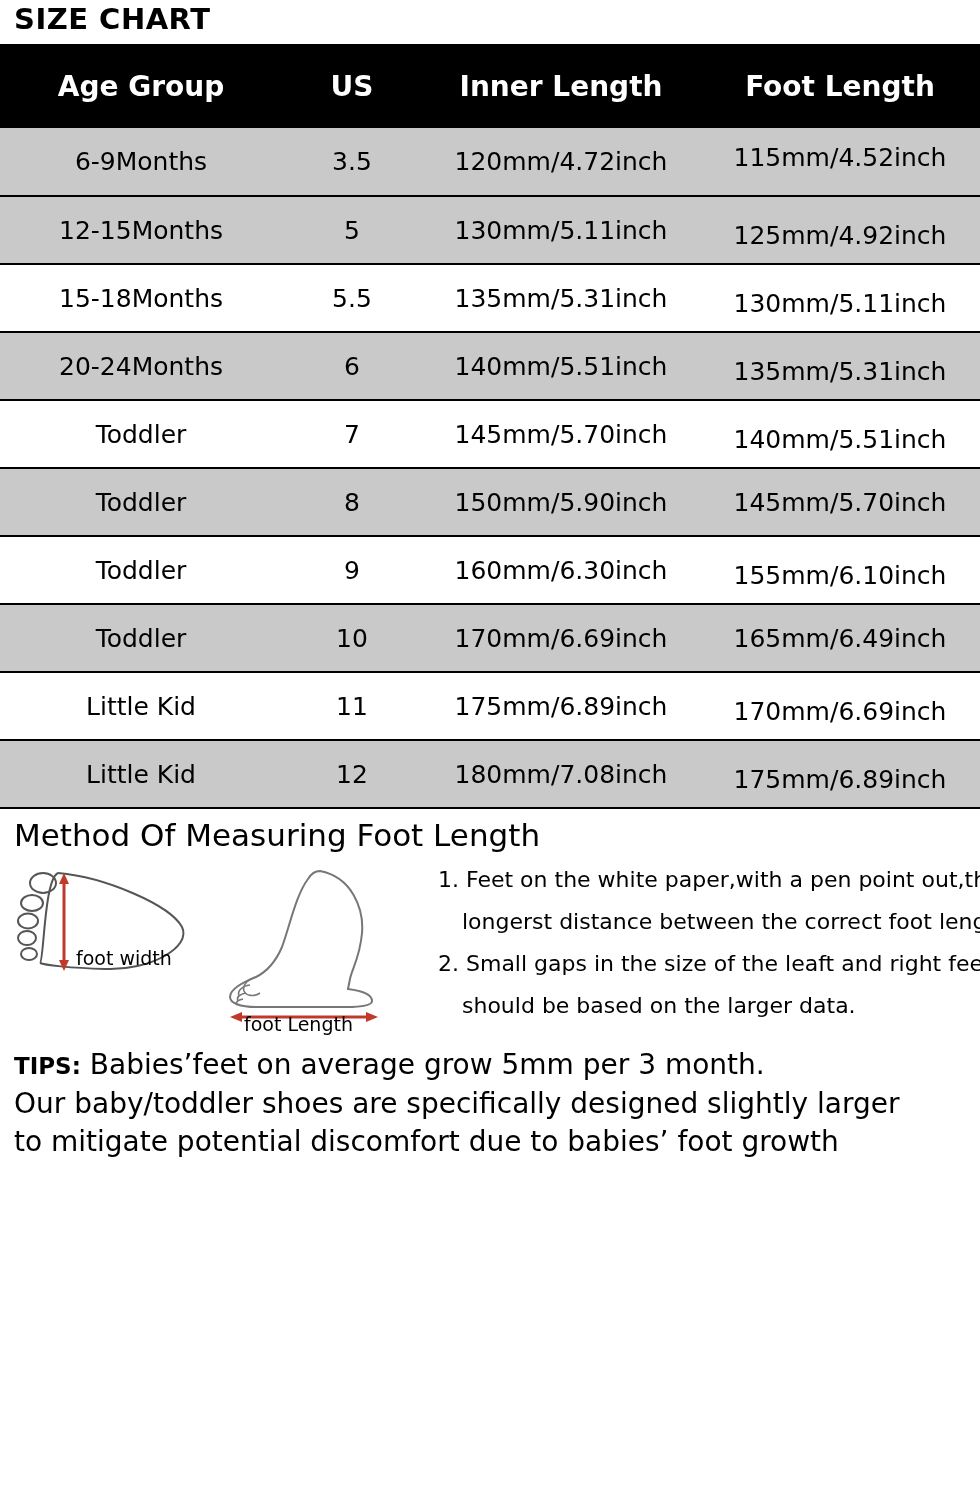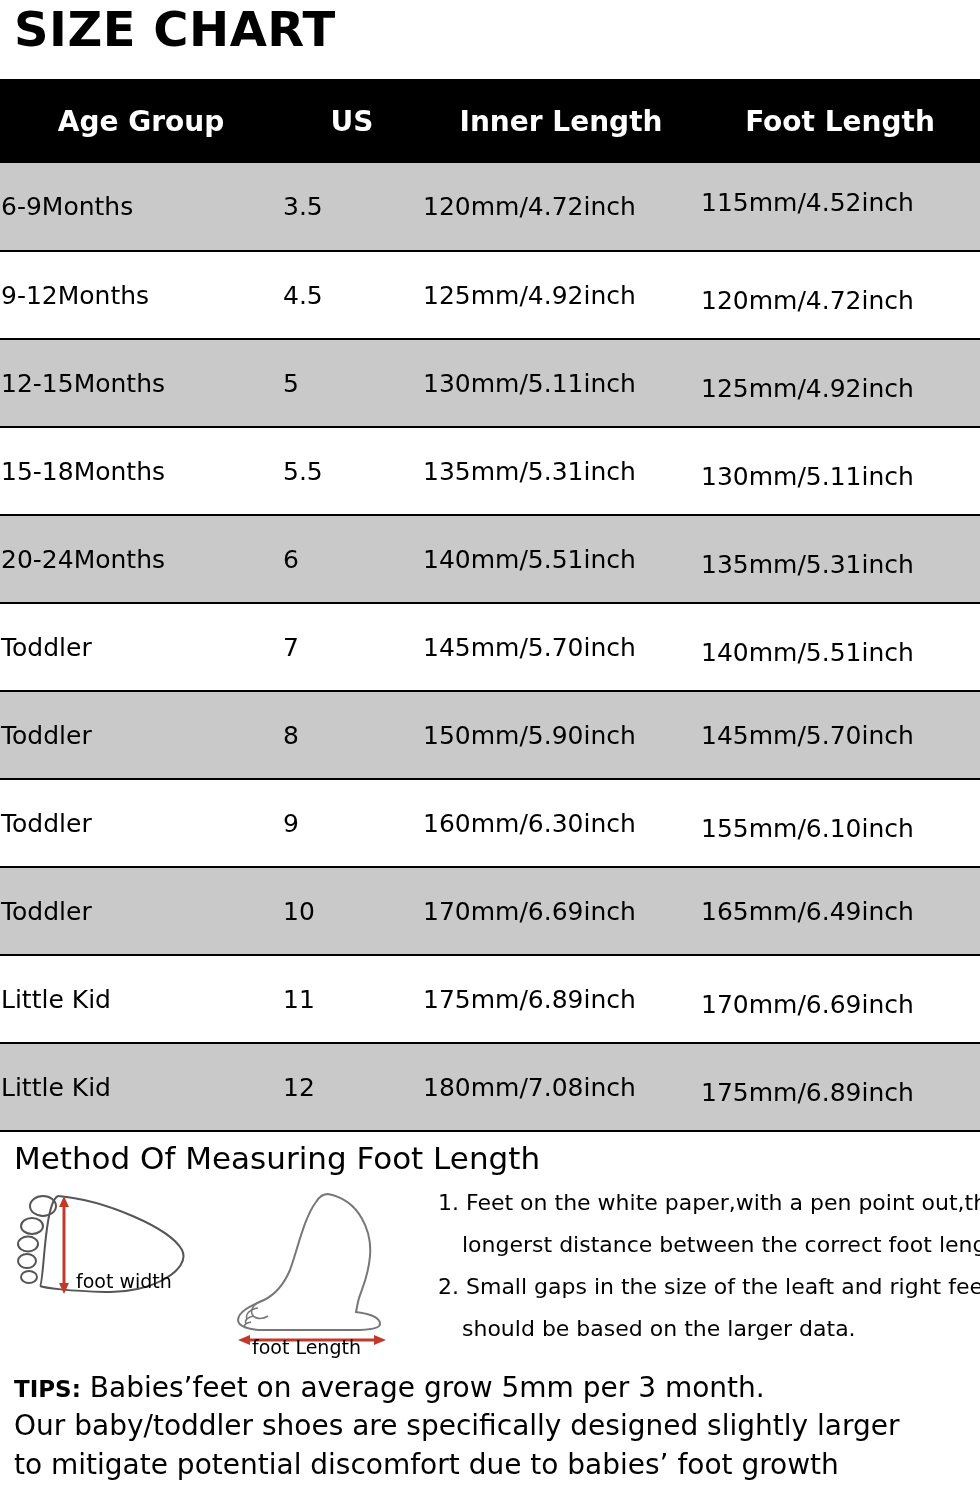"SIZE CHART" .title { font-size: 48px -> 29px }
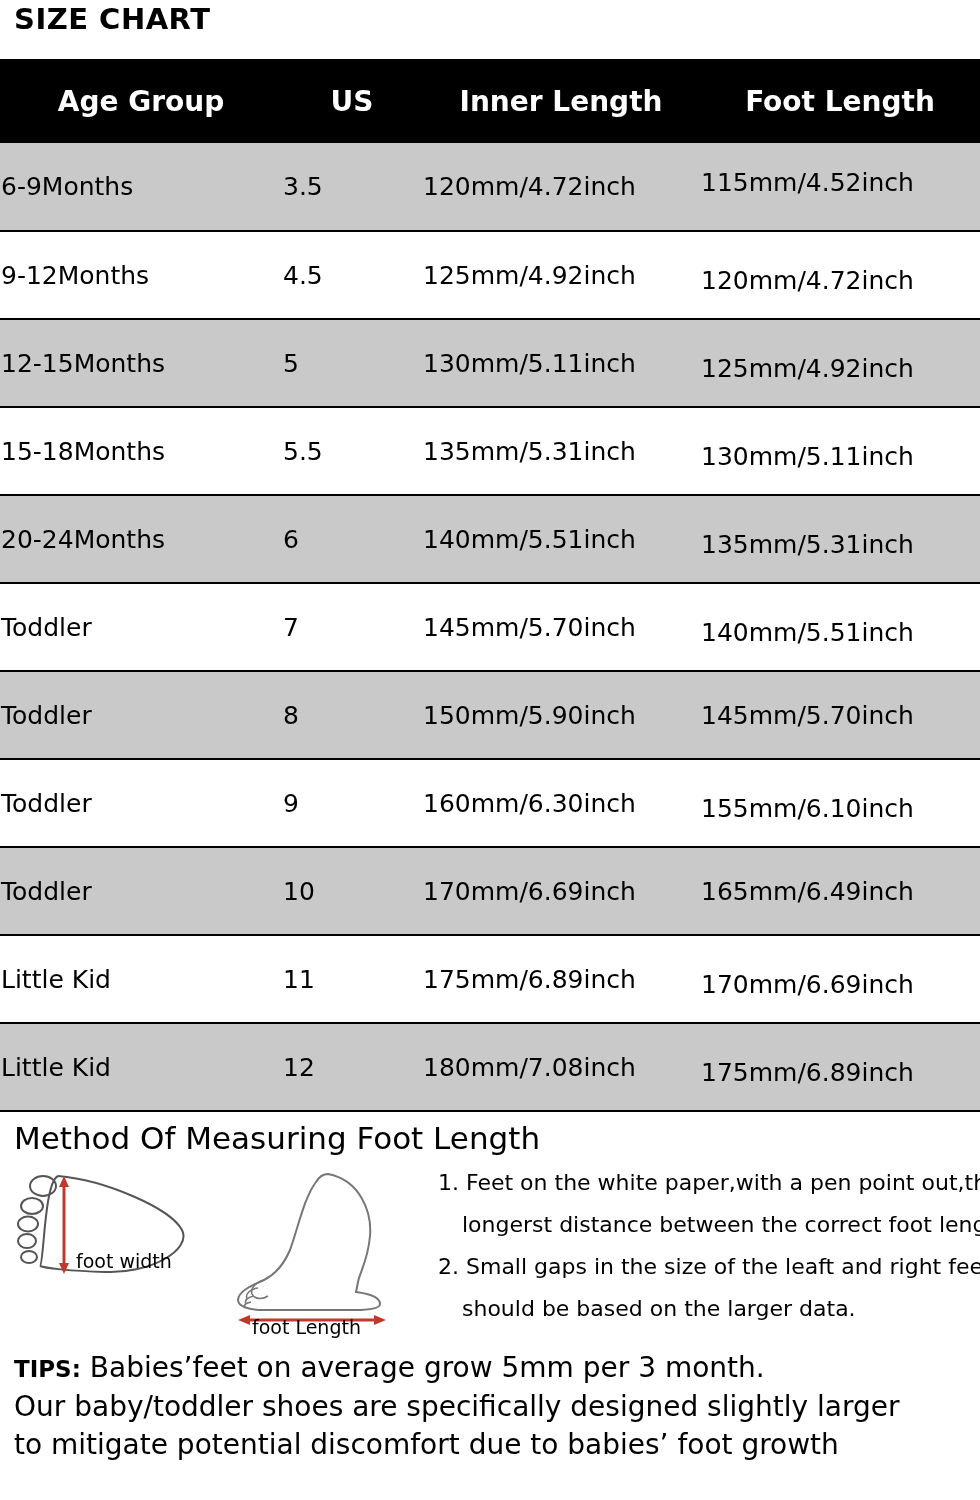"Age Group" table.size-table { margin-top: 15px -> none }
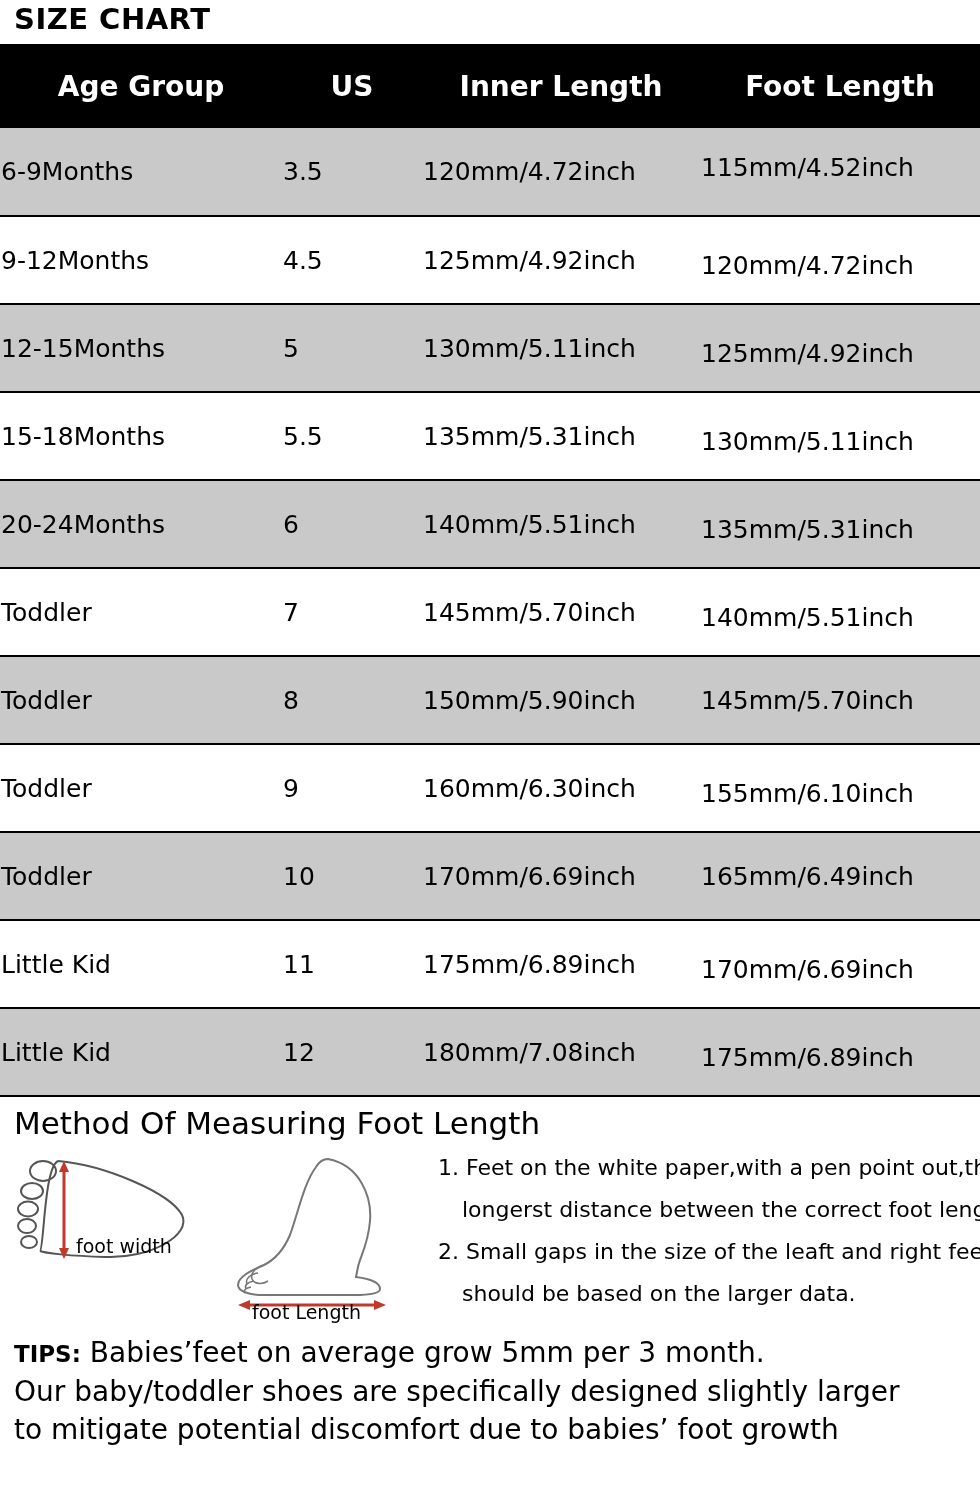"6-9Months" table.size-table tbody td { height: 88px -> 68px; text-align: left -> center }
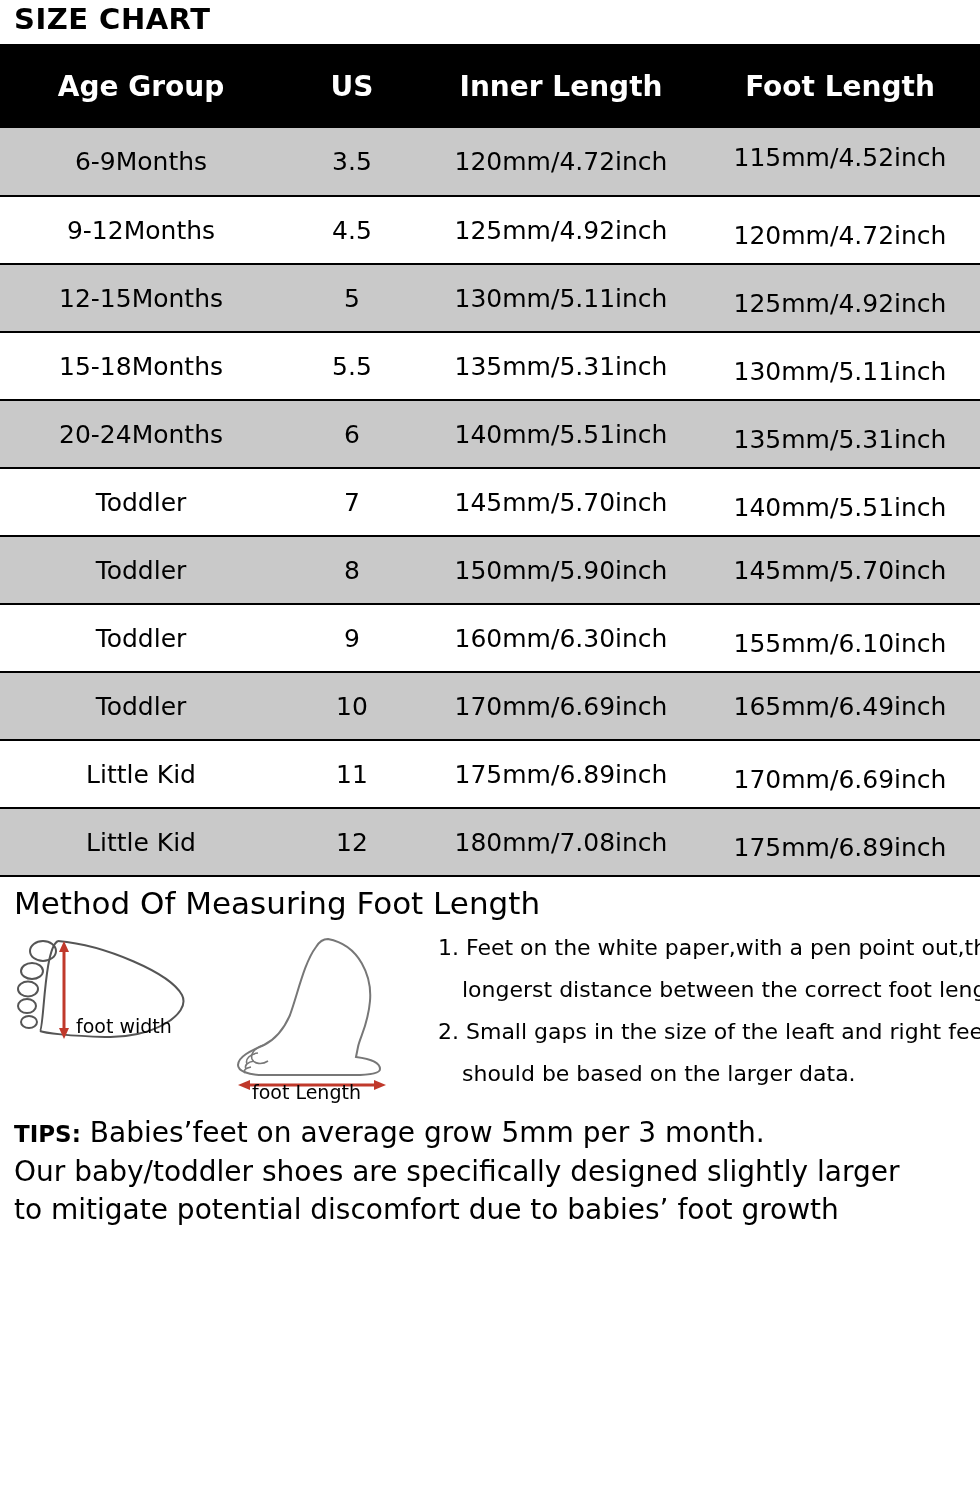"9-12Months" tr.plain { html: <tr> <td>9-12Months</td> <td>4.5</td> <td>125mm/4.92inch</td> <td>120mm/4.72inch</td> </tr> -> none }
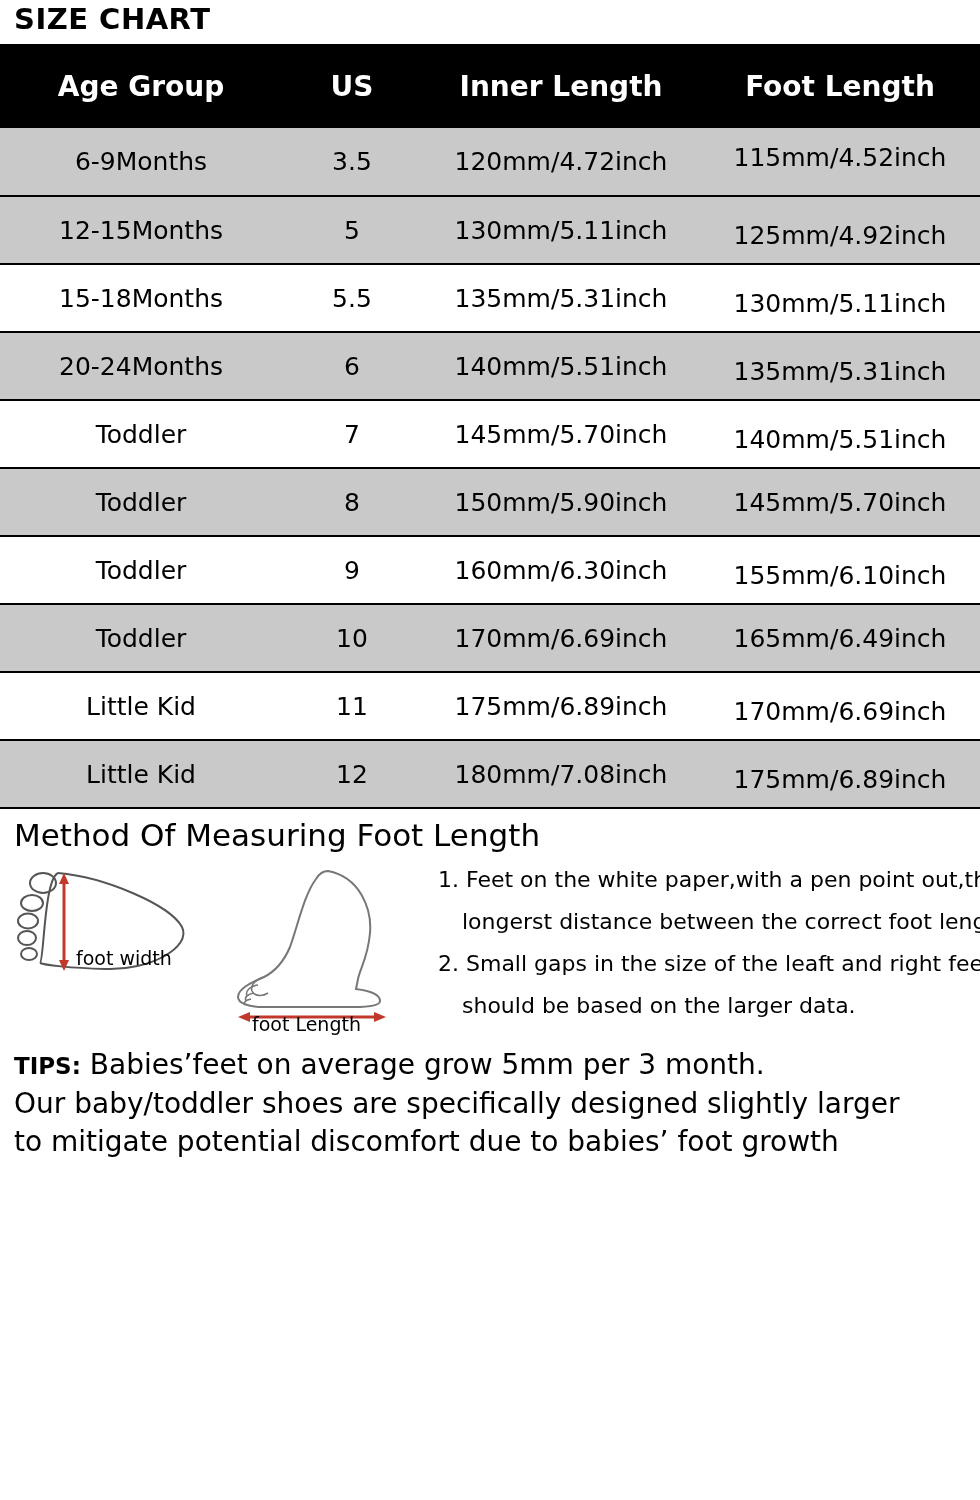"foot width" .diagrams { gap: 10px -> 2px }
